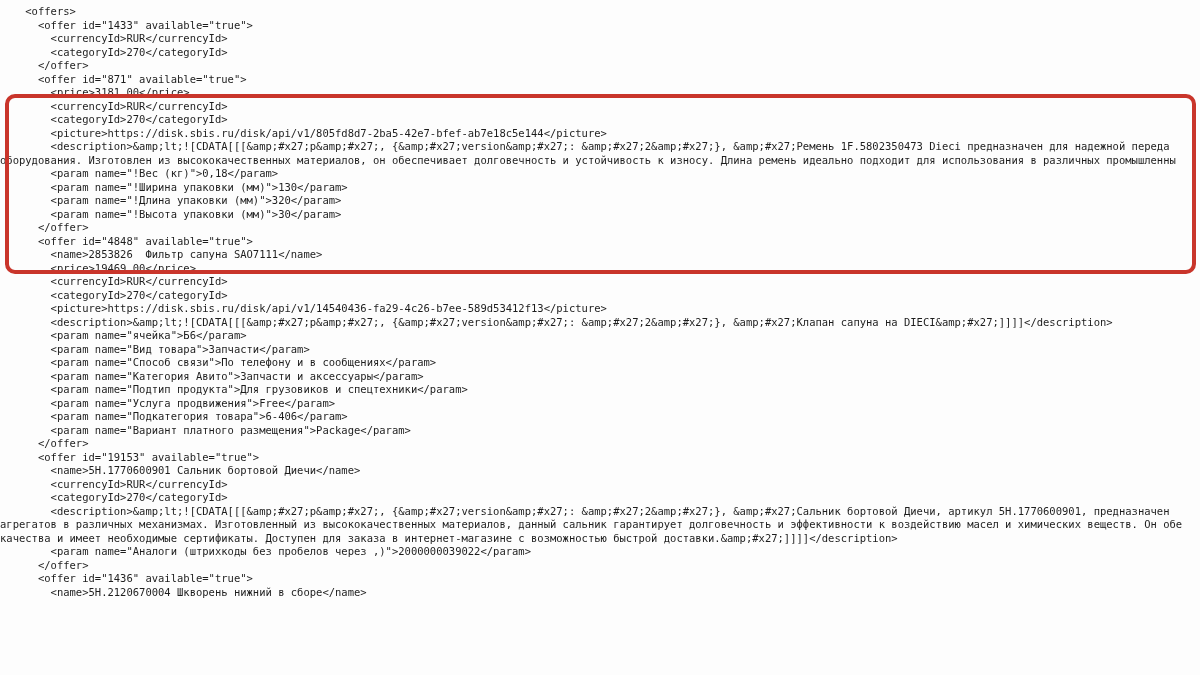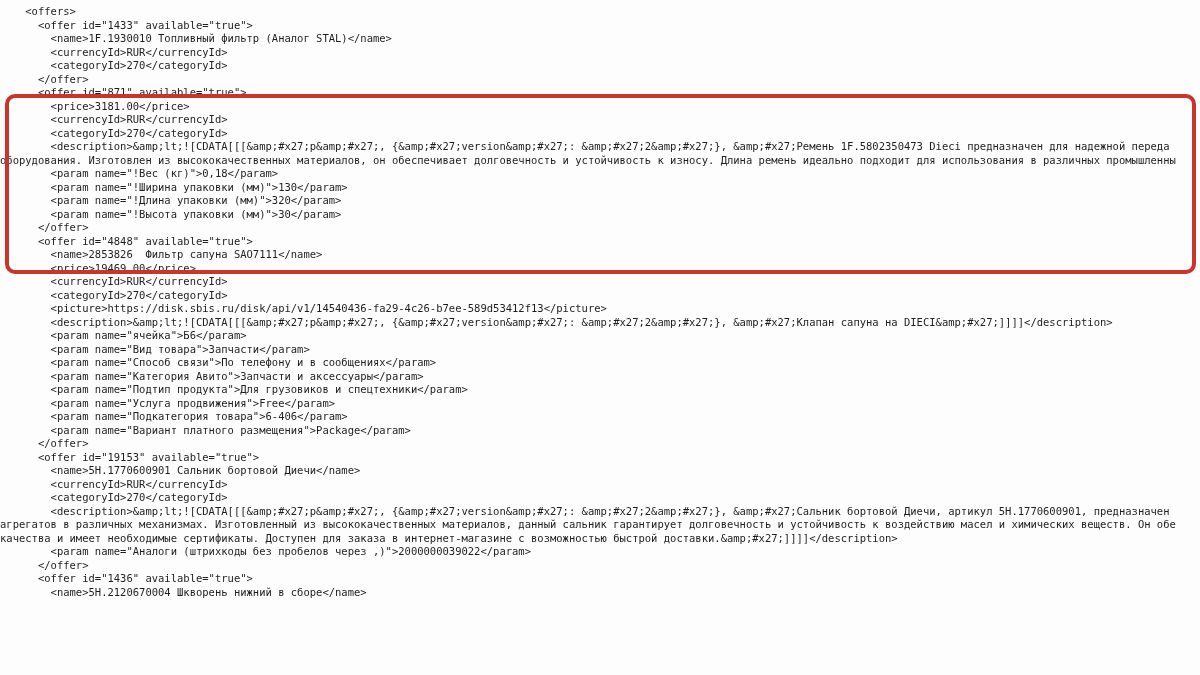"<name>1F.1930010 Топливный фильтр" div.line { html: <div> &lt;name&gt;1F.1930010 Топливный фильтр (Аналог STAL)&lt;/name&gt;</div> -> none }
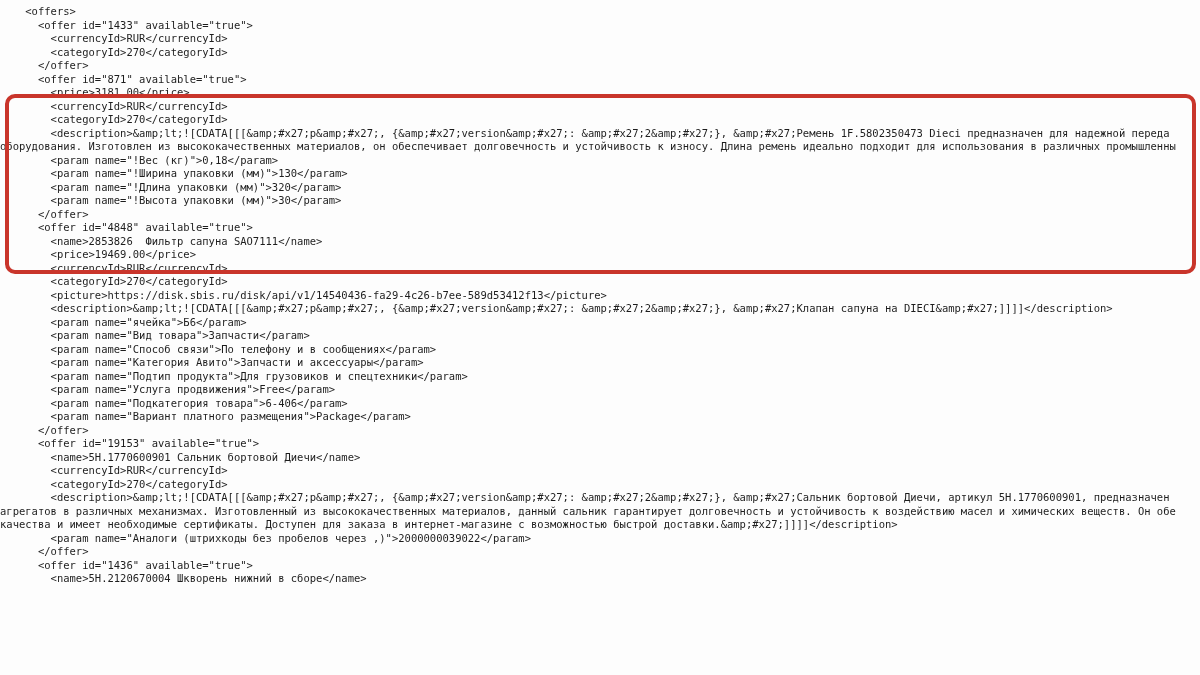"<picture>https://disk.sbis.ru/disk/api/v1/805fd8" div.line { html: none -> <div> &lt;picture&gt;https://disk.sbis.ru/disk/api/v1/805fd8d7-2ba5-42e7-bfef-ab7e18c5e144&lt;/picture&gt;</div> }
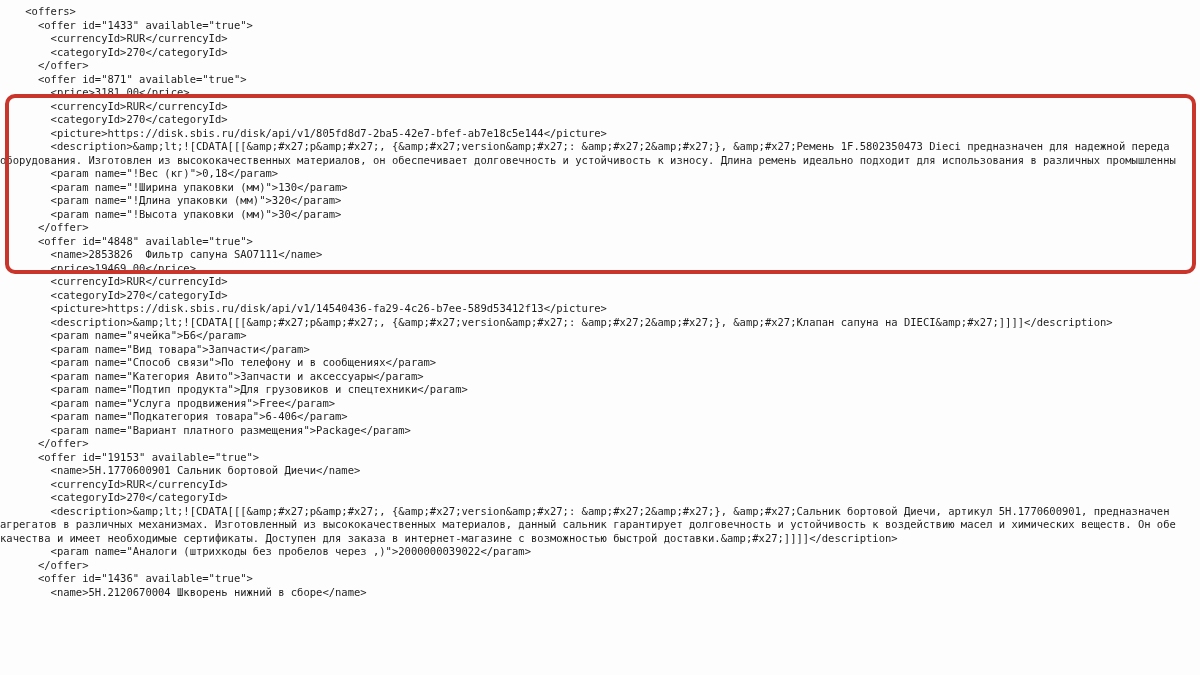"агрегатов в различных механизмах." div.line { text: устойчивость -> эффективности }
